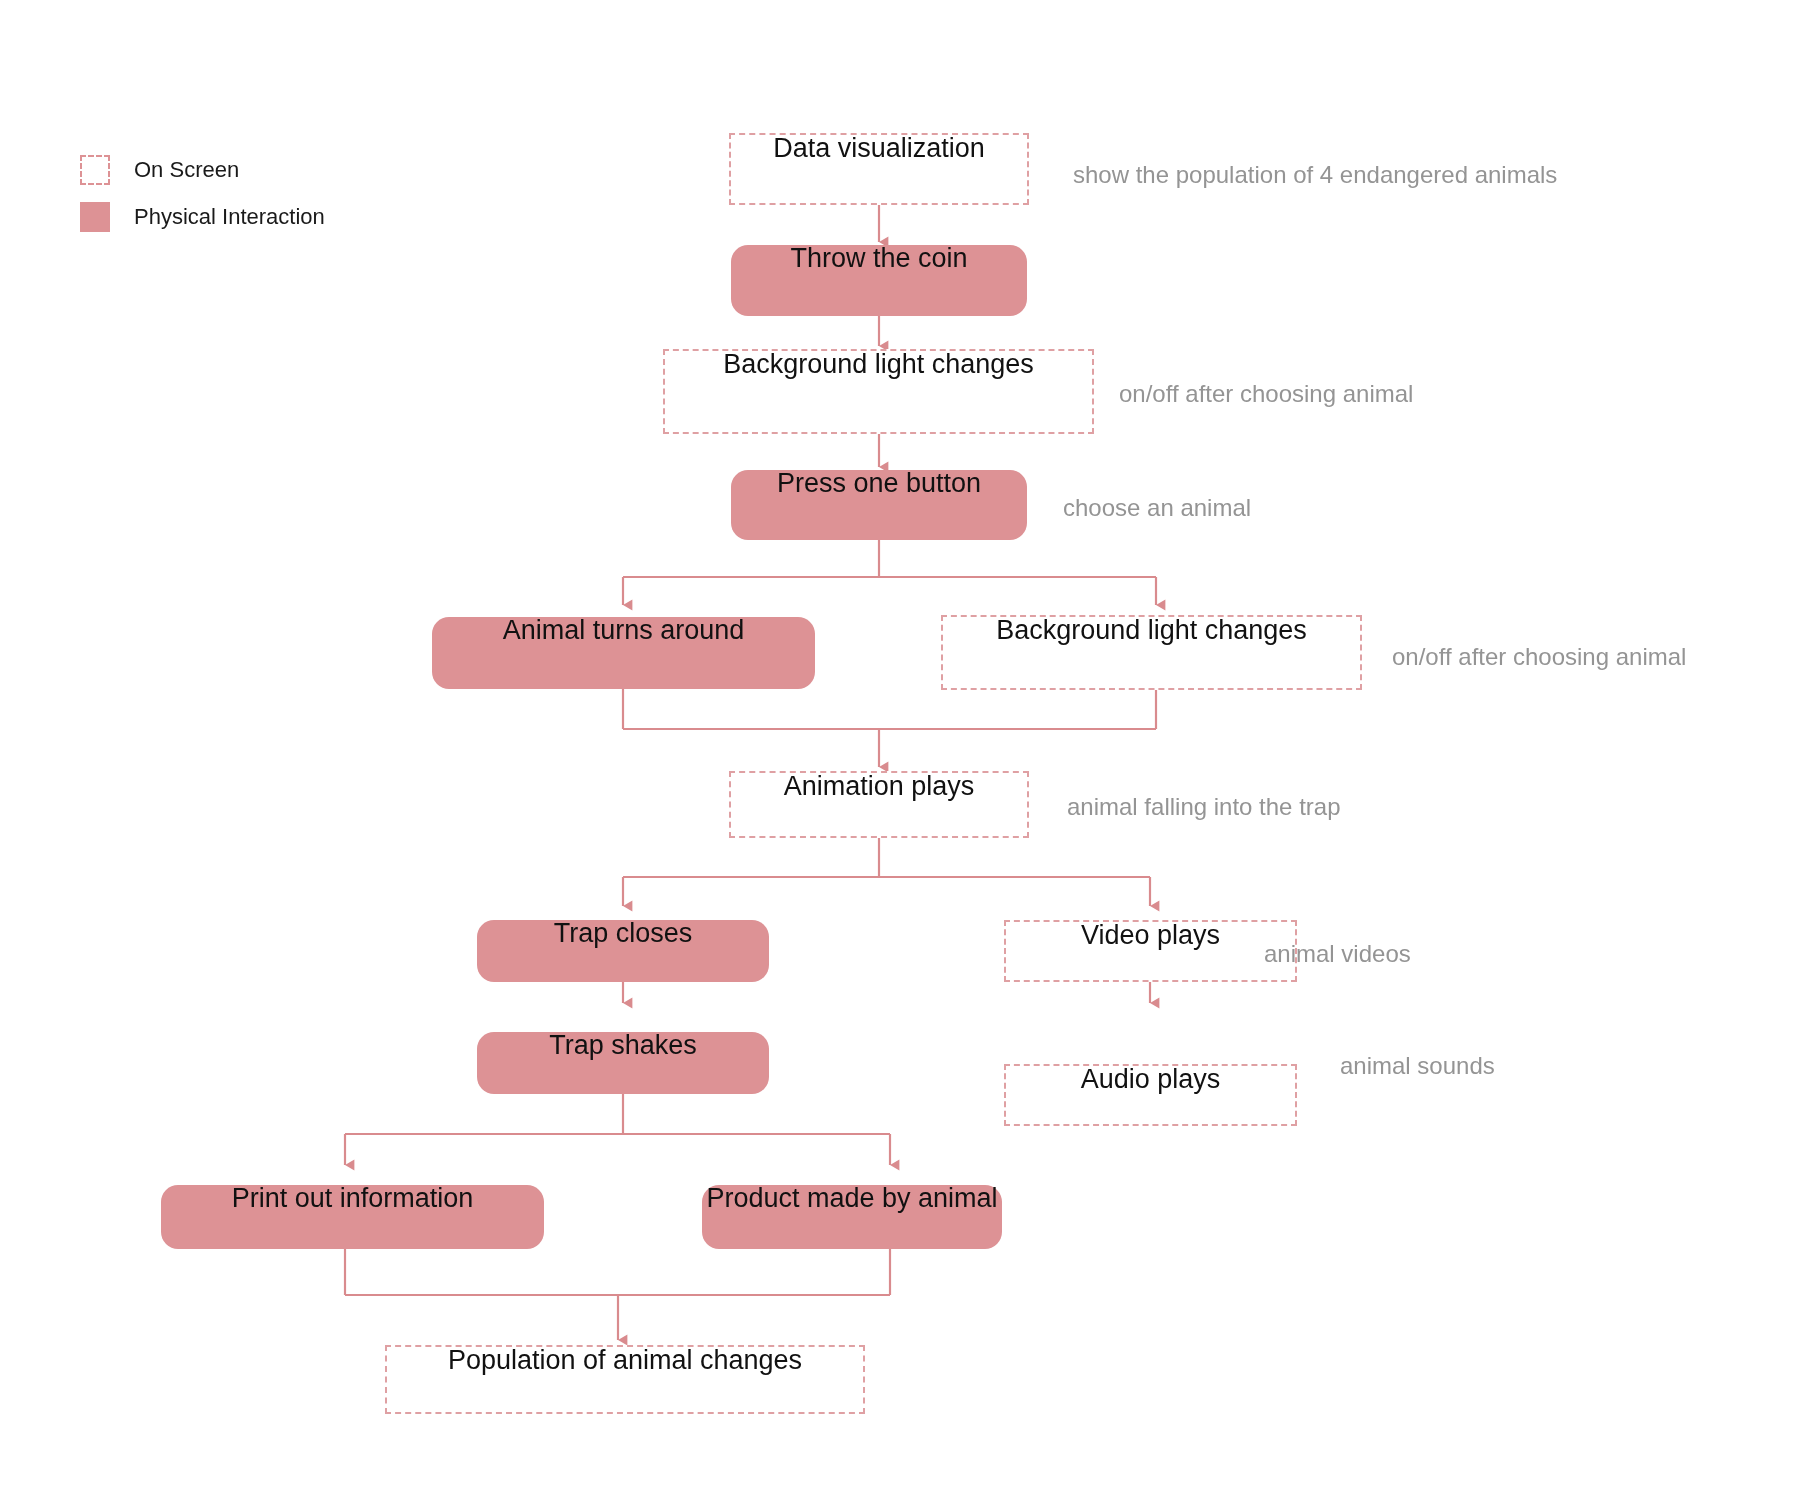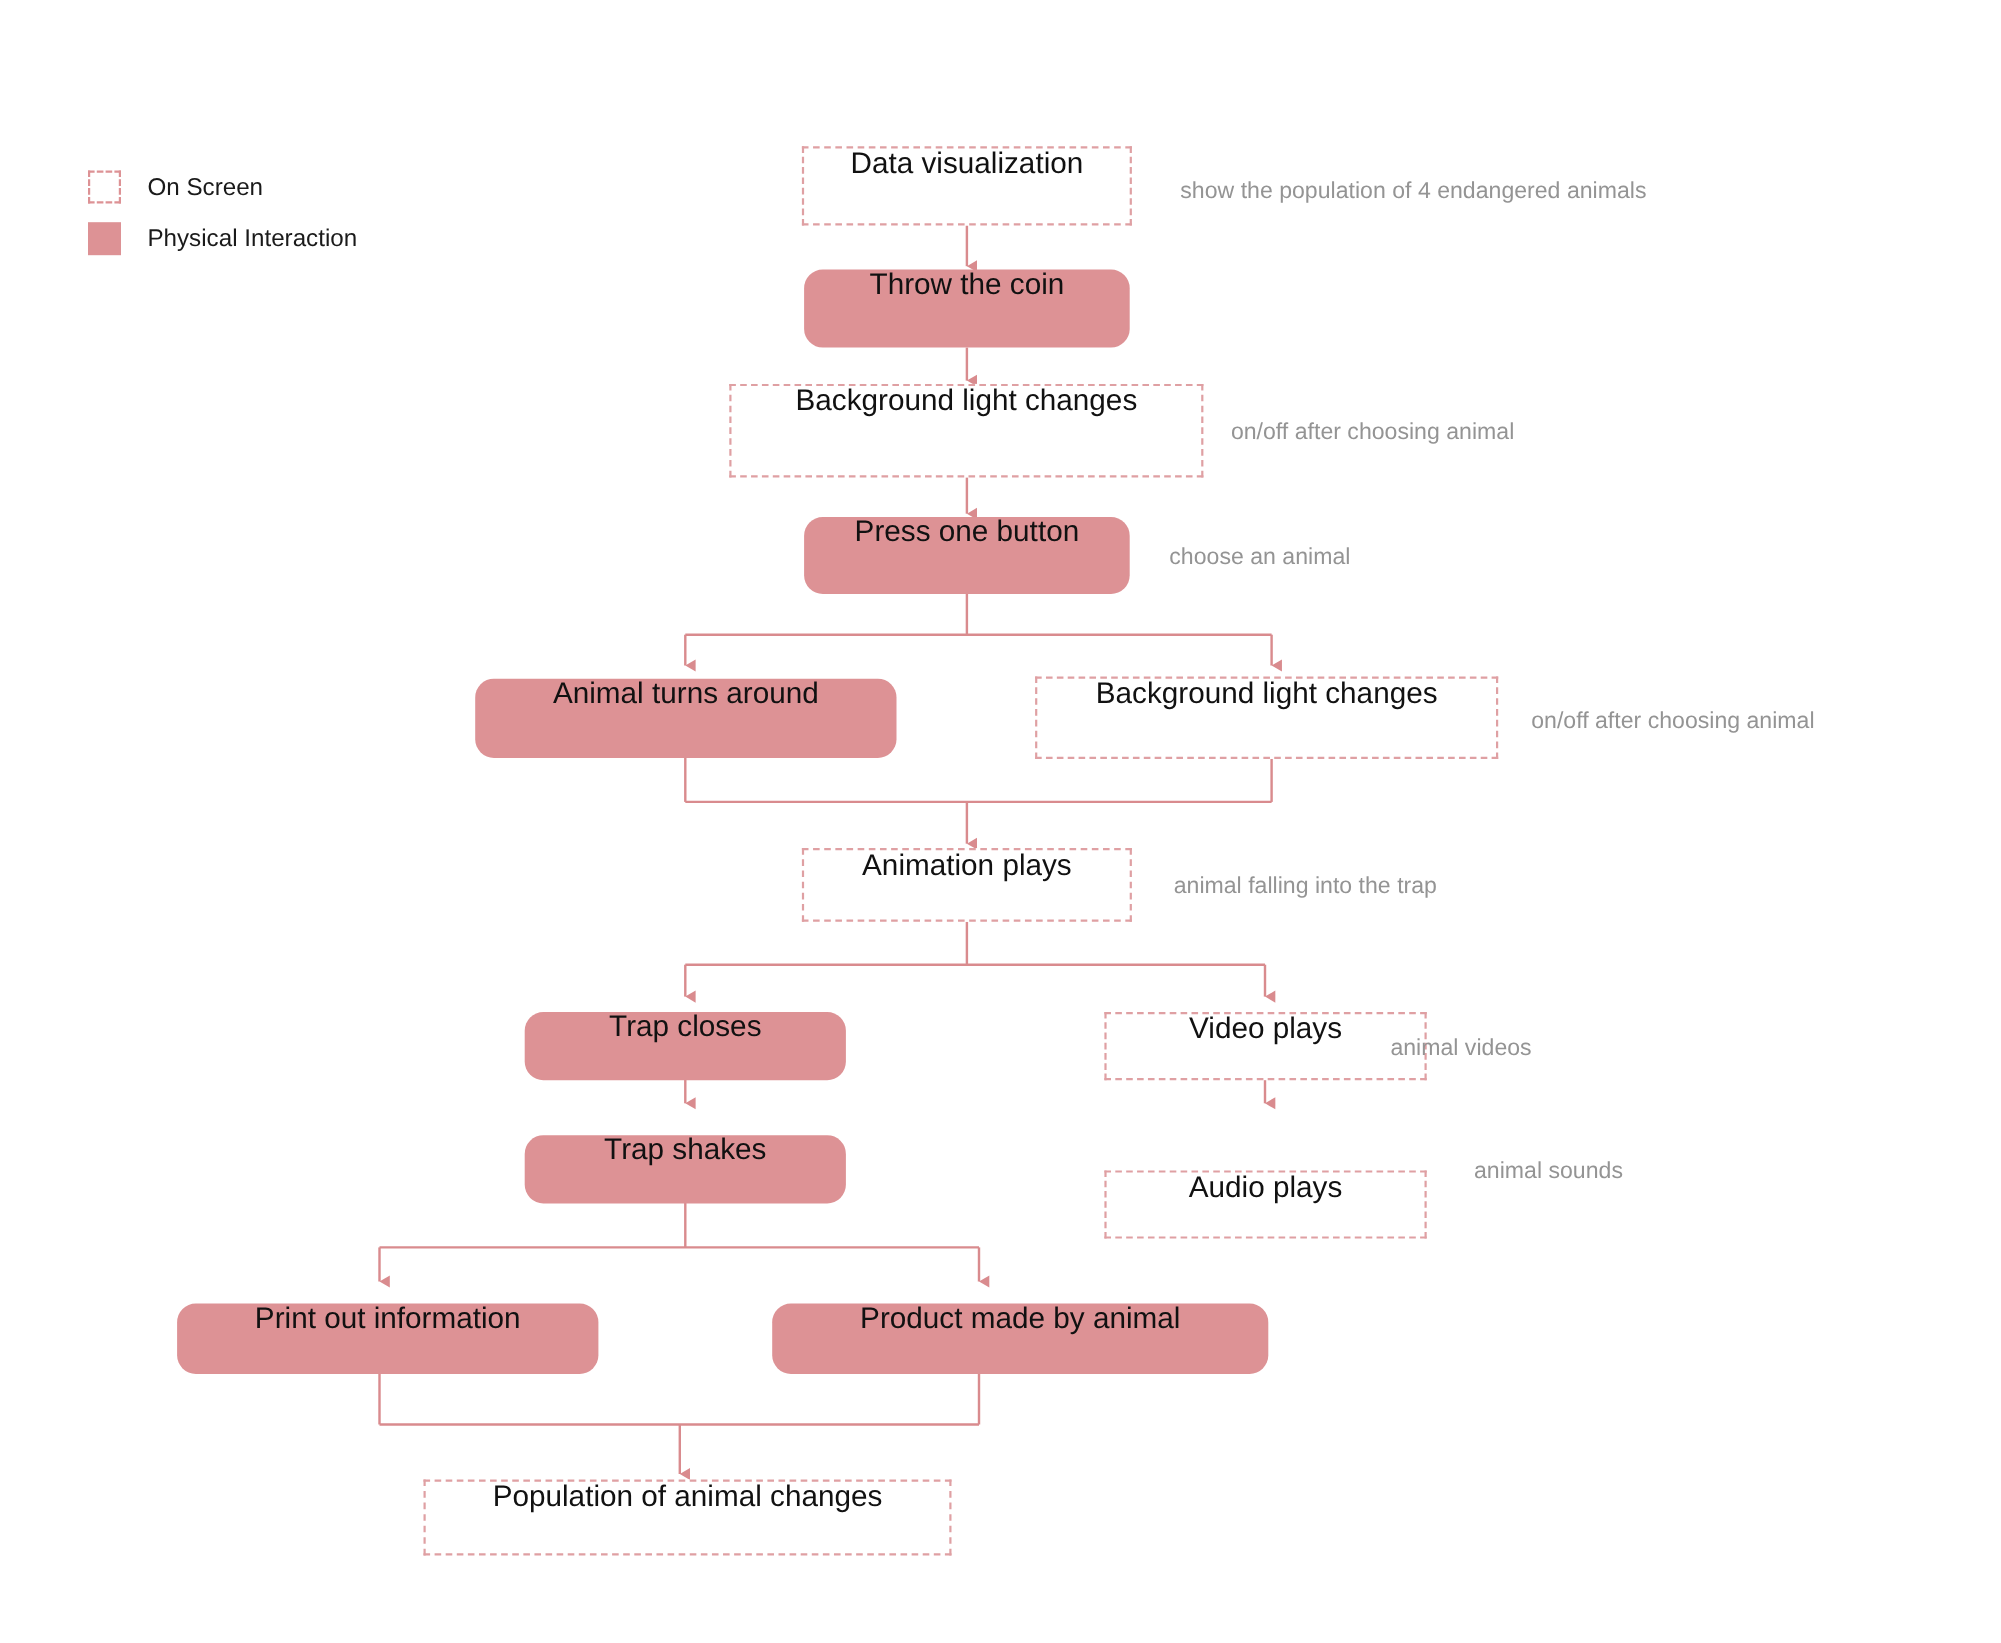"show the population of 4" .annot { font-size: 21px -> 24px }
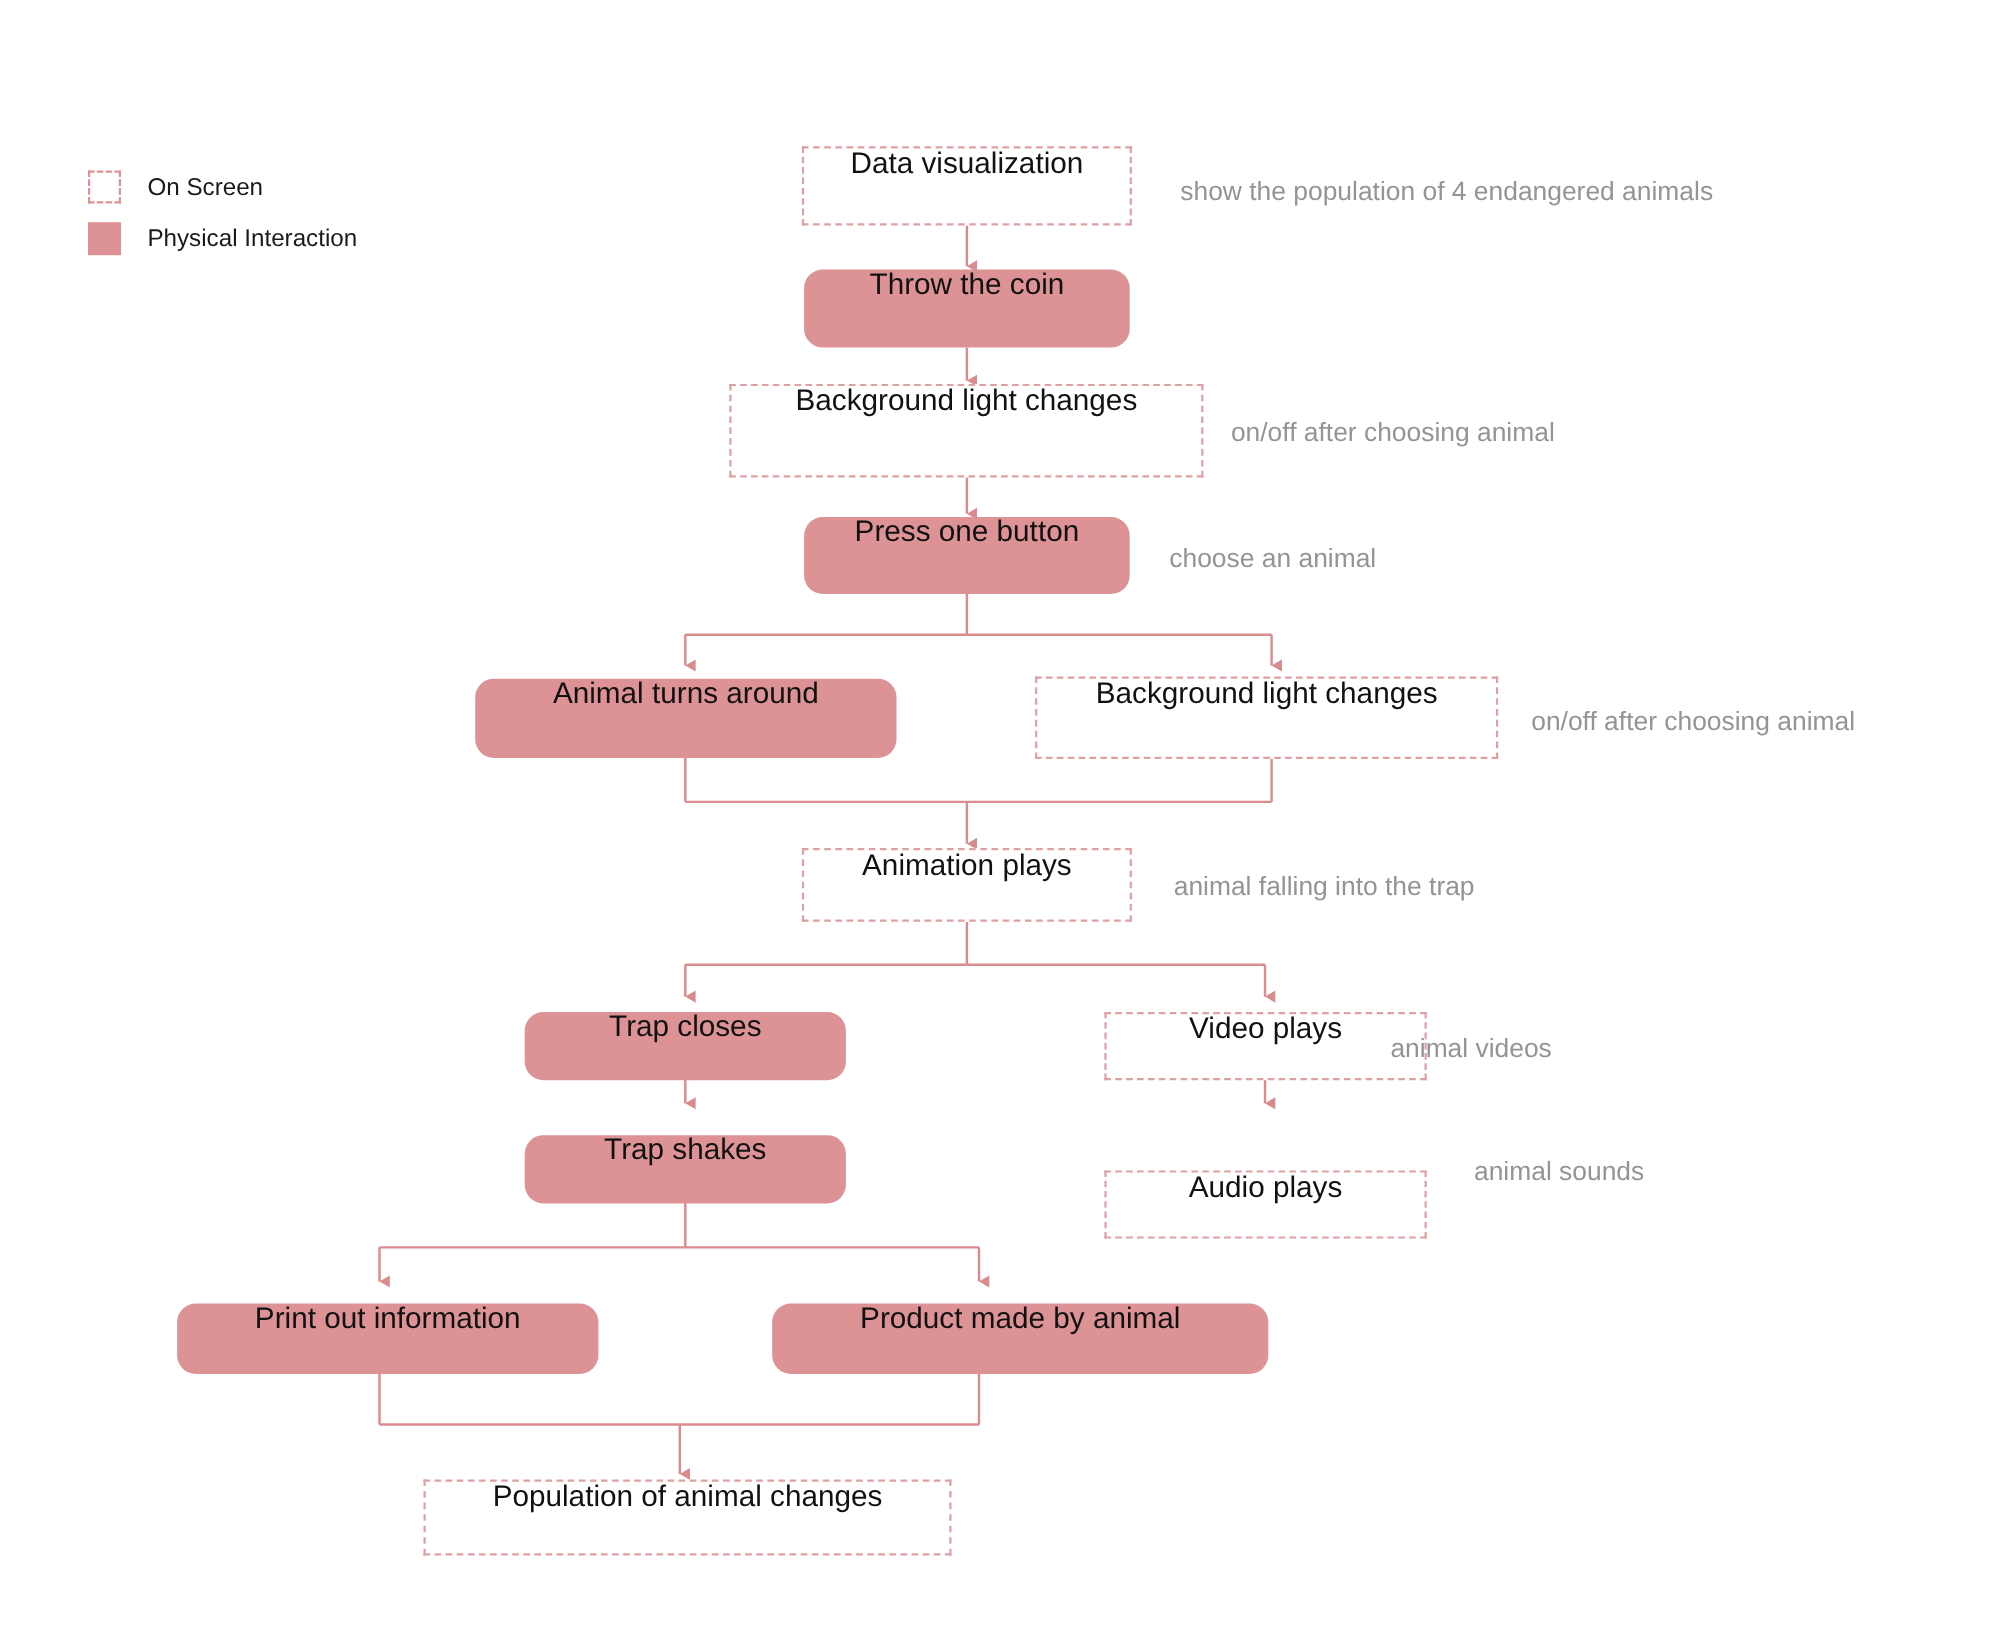"Product made by animal" div.node { width: 451px -> 300px }
